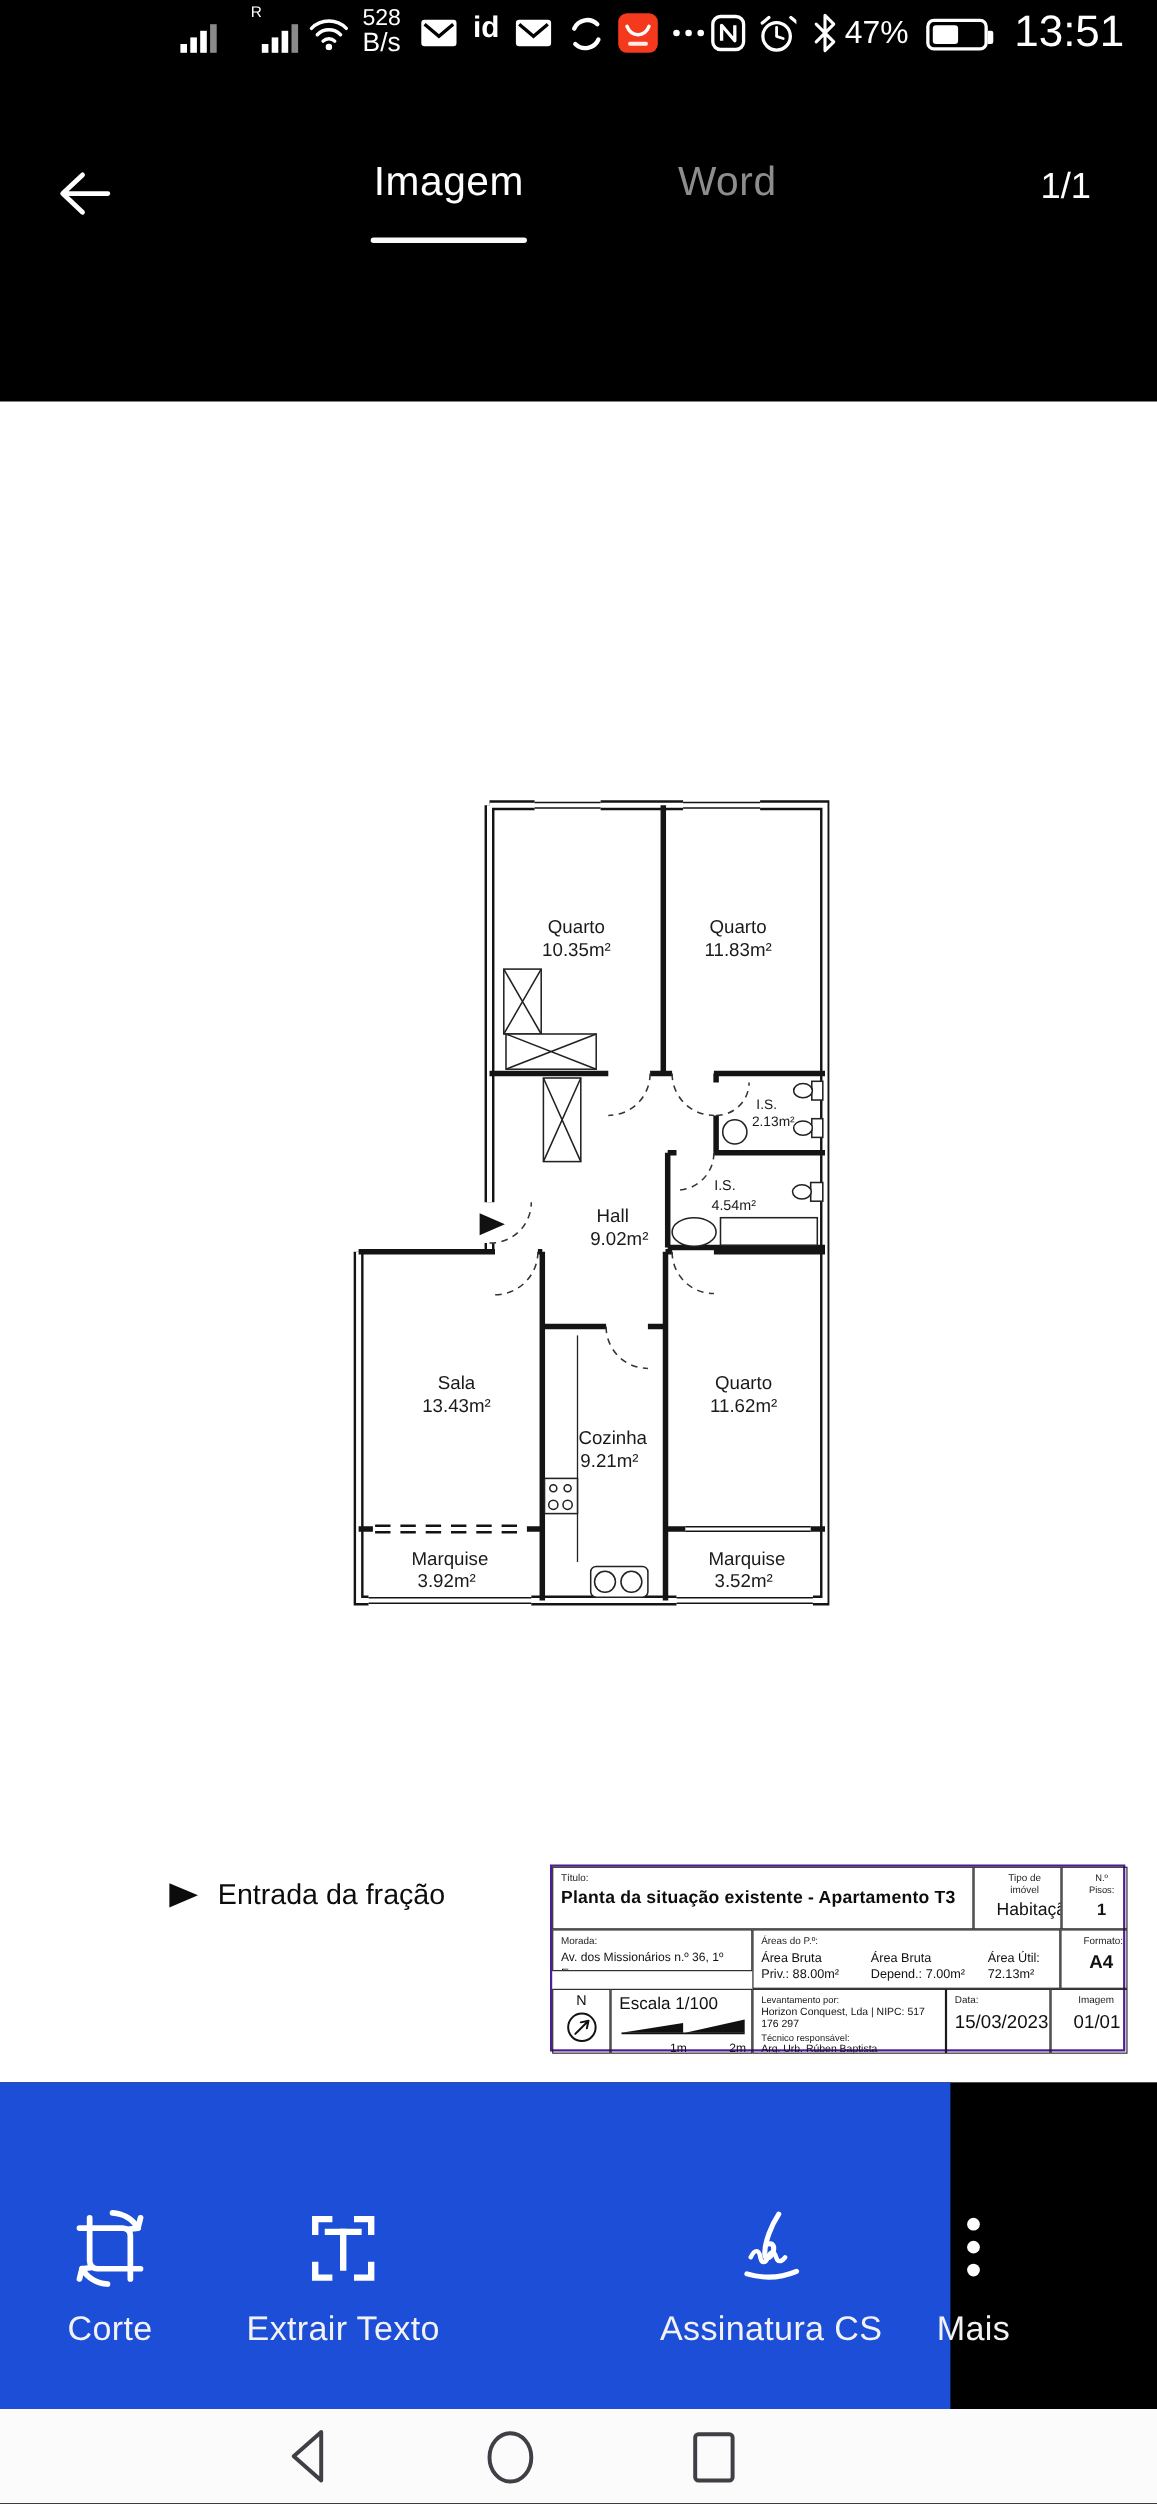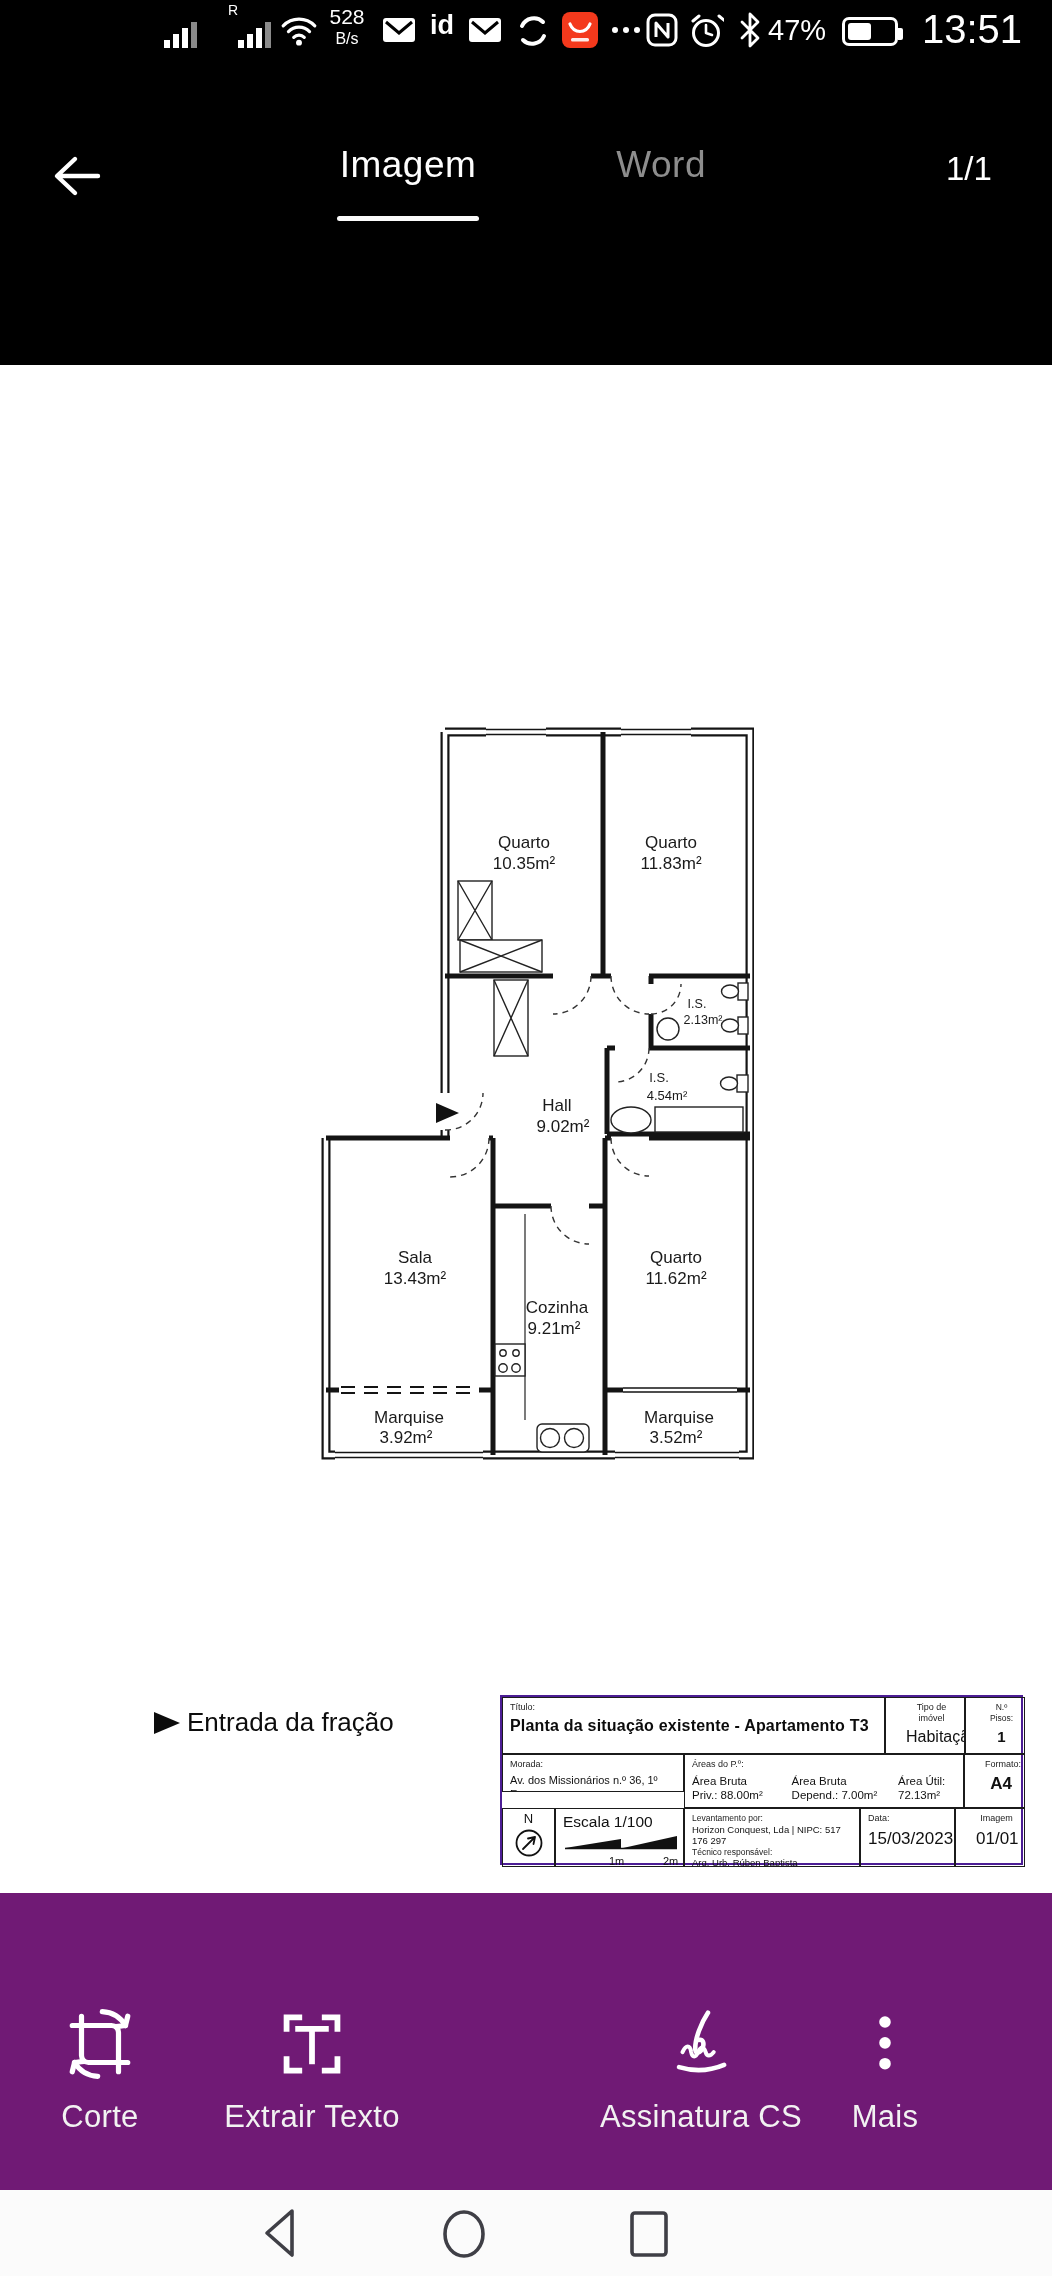"B/s" div { font-size: 16px -> 24px }
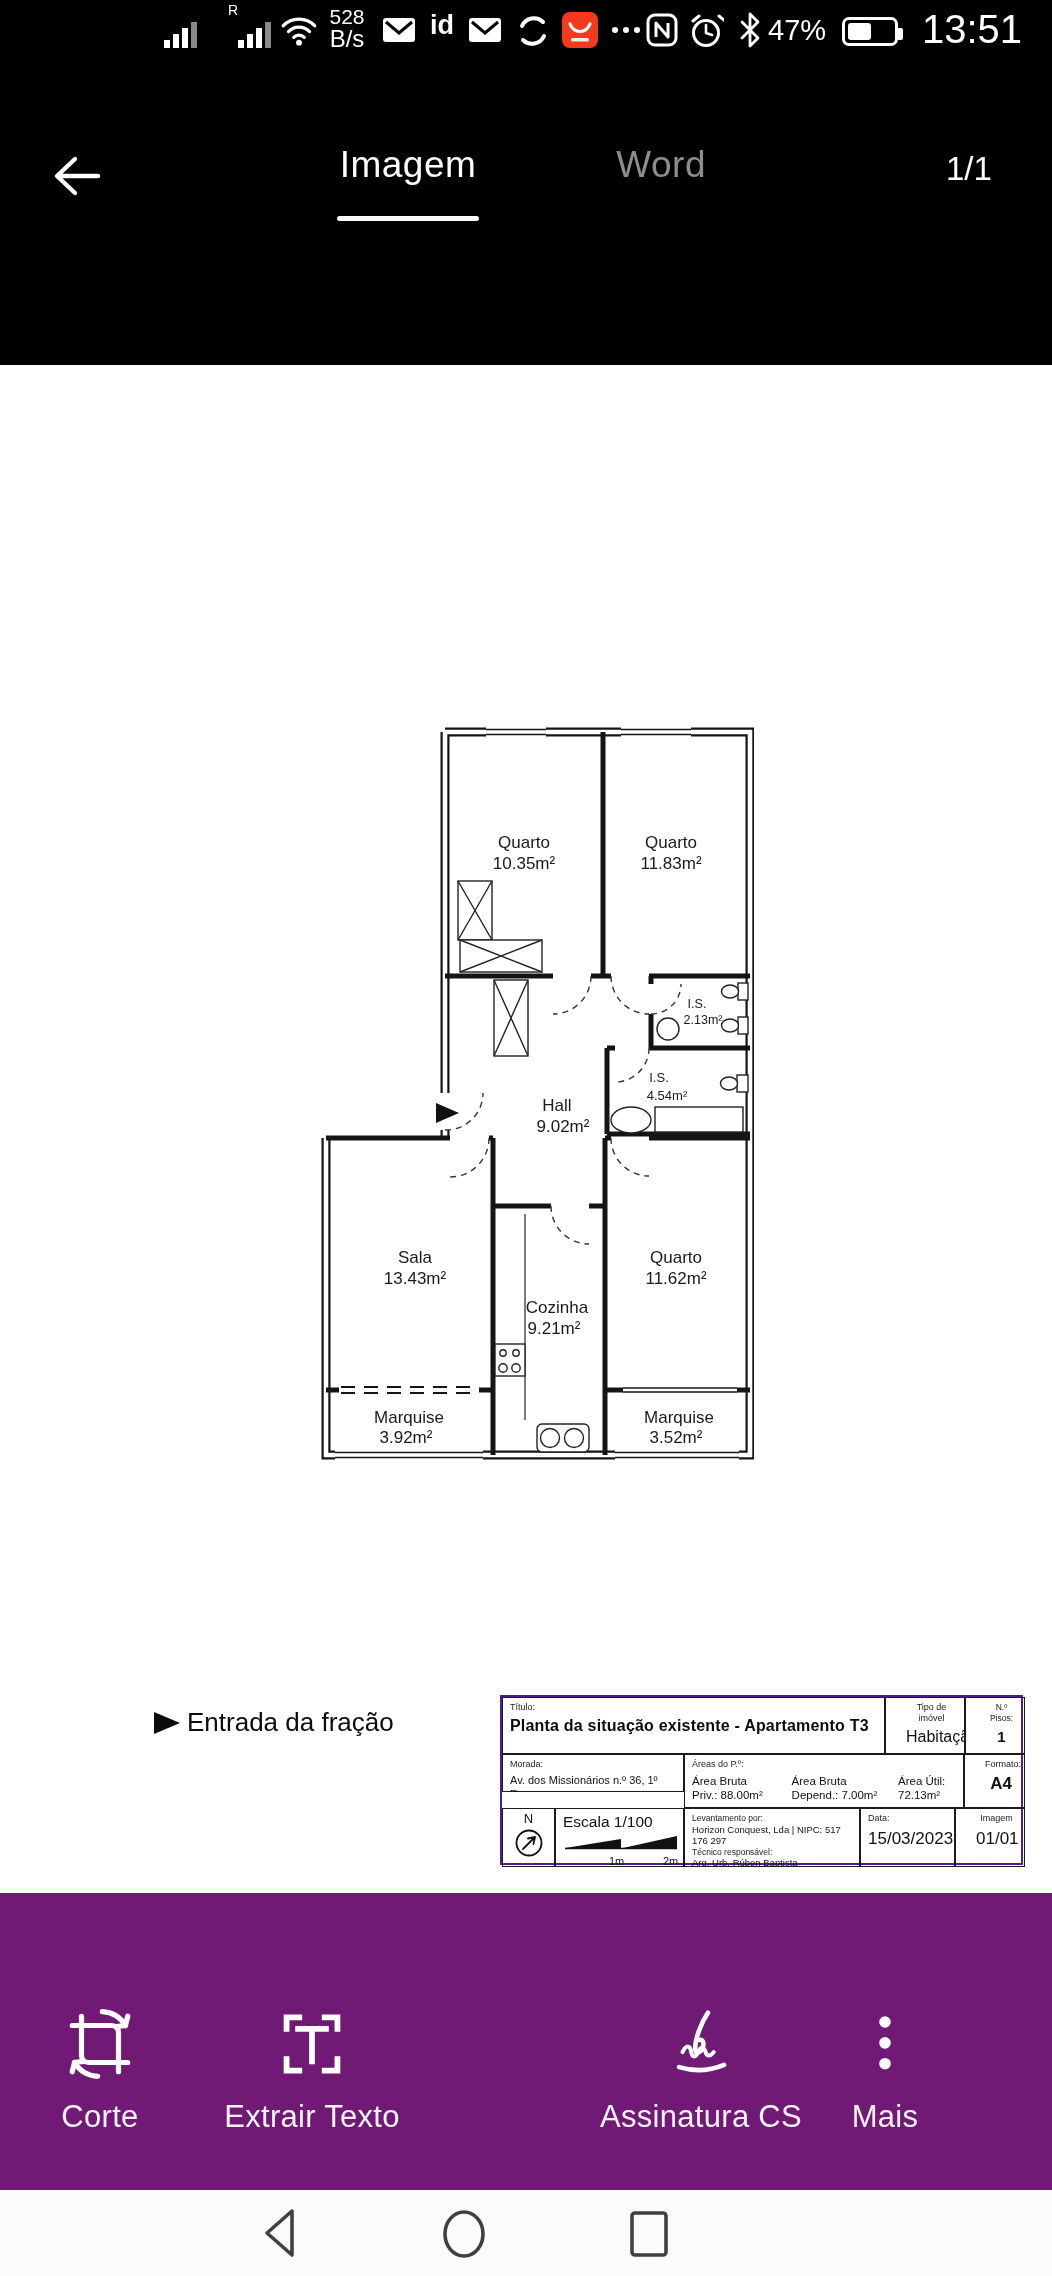"Entrada da fração" .legend-row { gap: 6px -> 17px }
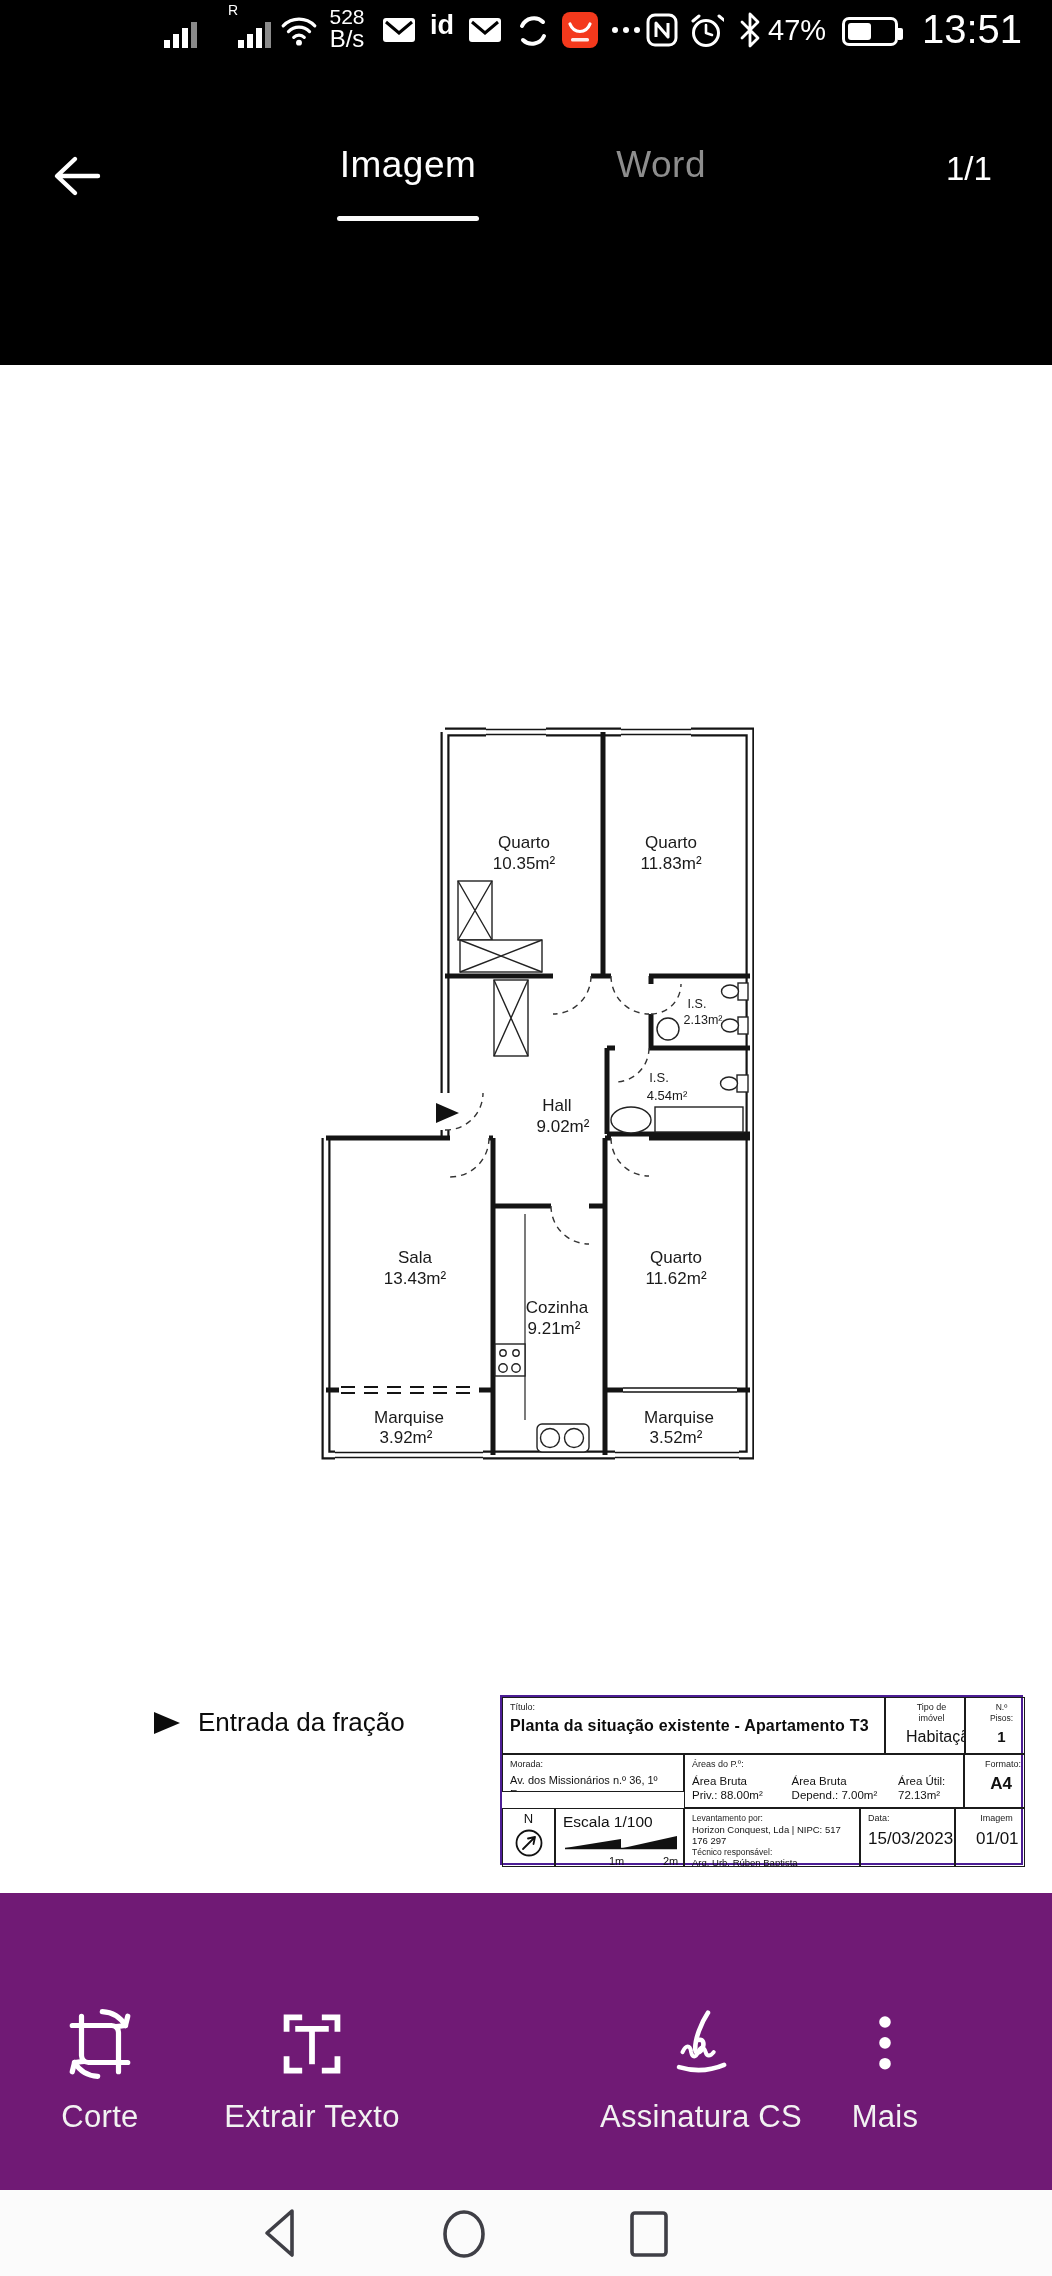"Corte" .toolbar { background: #701a75 -> #1d4ed8; width: 1052px -> 864px }
